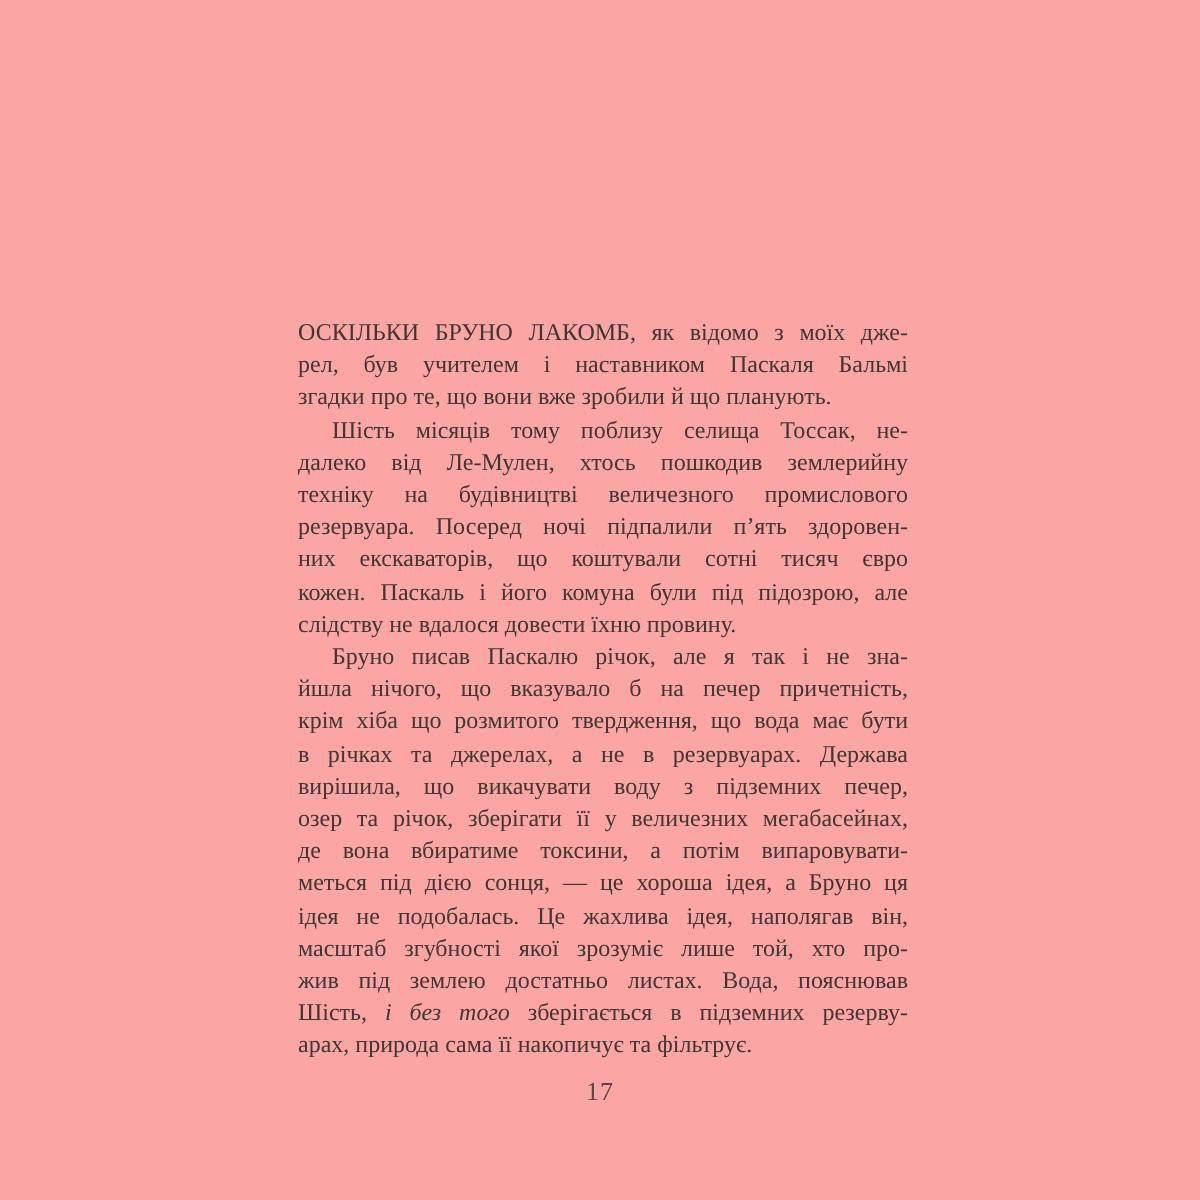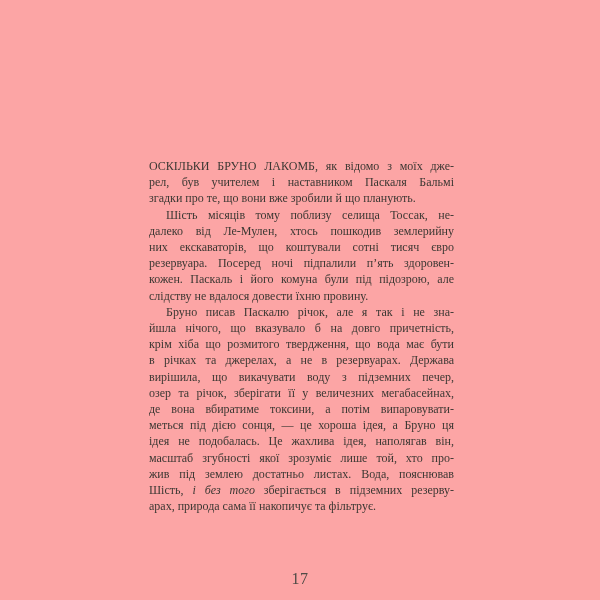"техніку на будівництві величезного" div.line { html: none -> <div><span>техніку на будівництві величезного промислового</span></div> }
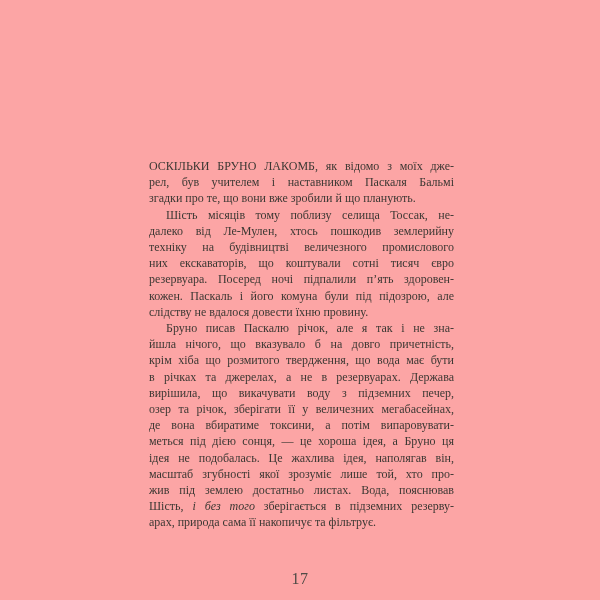"них екскаваторів, що коштували сотні" div.line { order: before "резервуара. Посеред ночі підпалили п’ять" -> after "резервуара. Посеред ночі підпалили п’ять" }
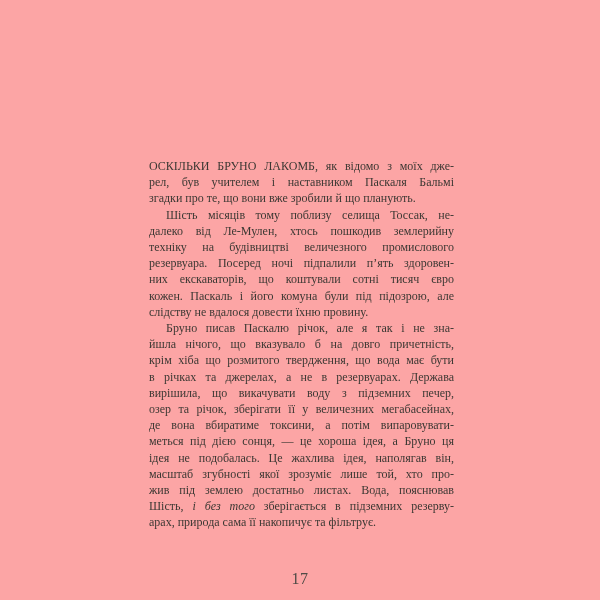"йшла нічого, що вказувало б" span { text: довго -> печер }
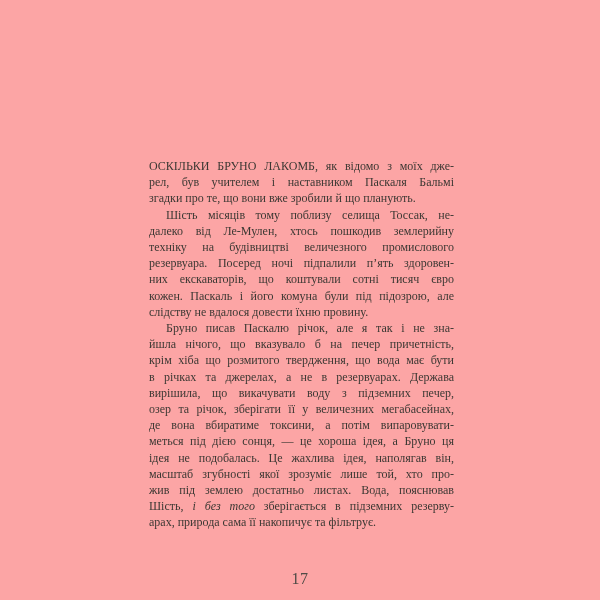"17" .page-number { font-size: 16px -> 13px; top: 572px -> 539px }
